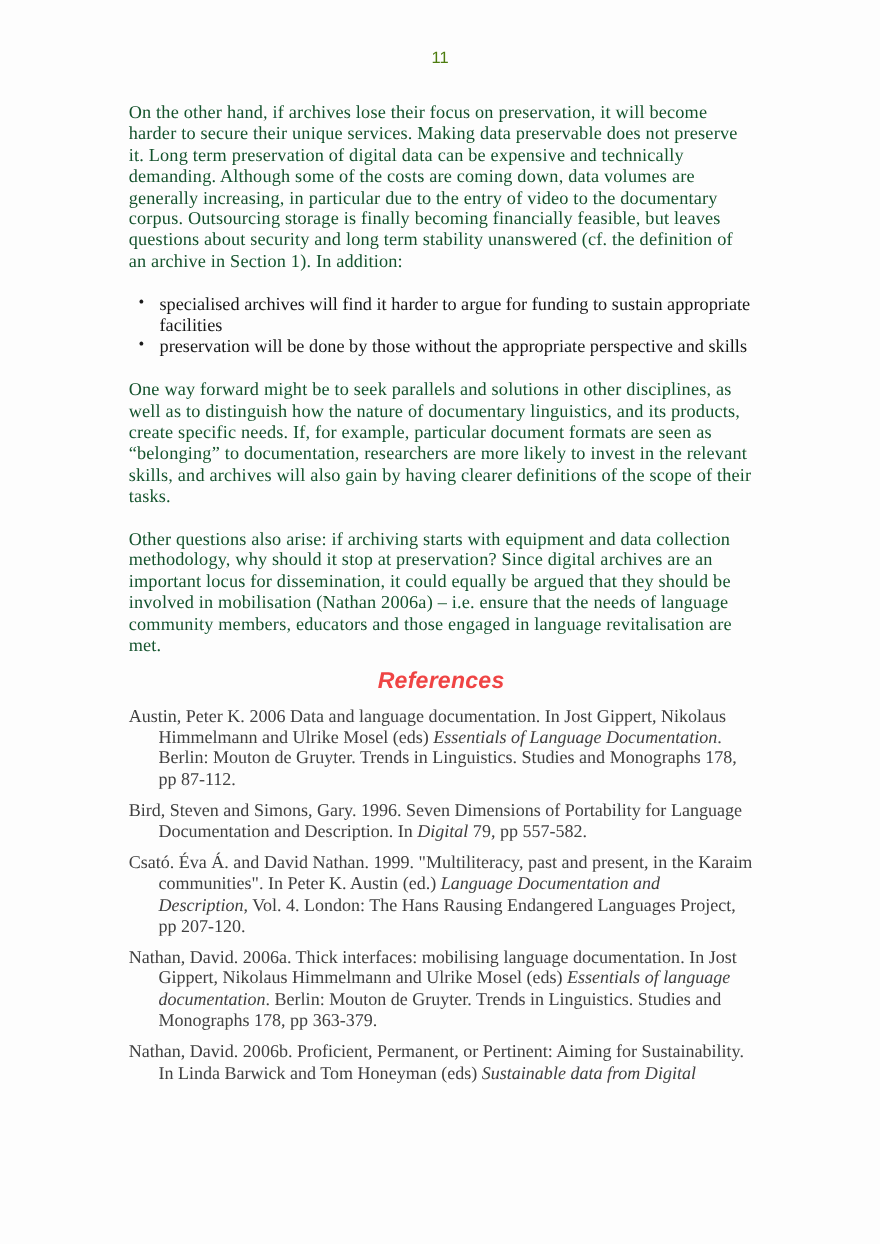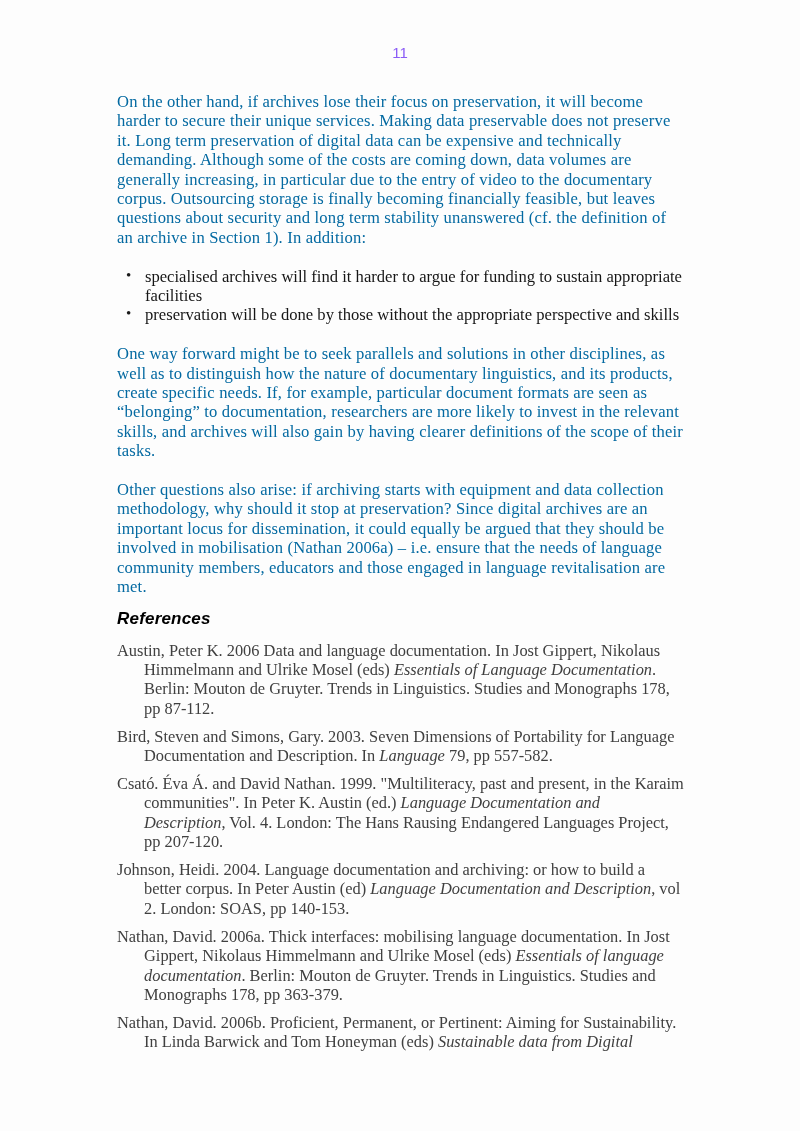"11" .page-number { color: #8b5cf6 -> #4d7c0f }
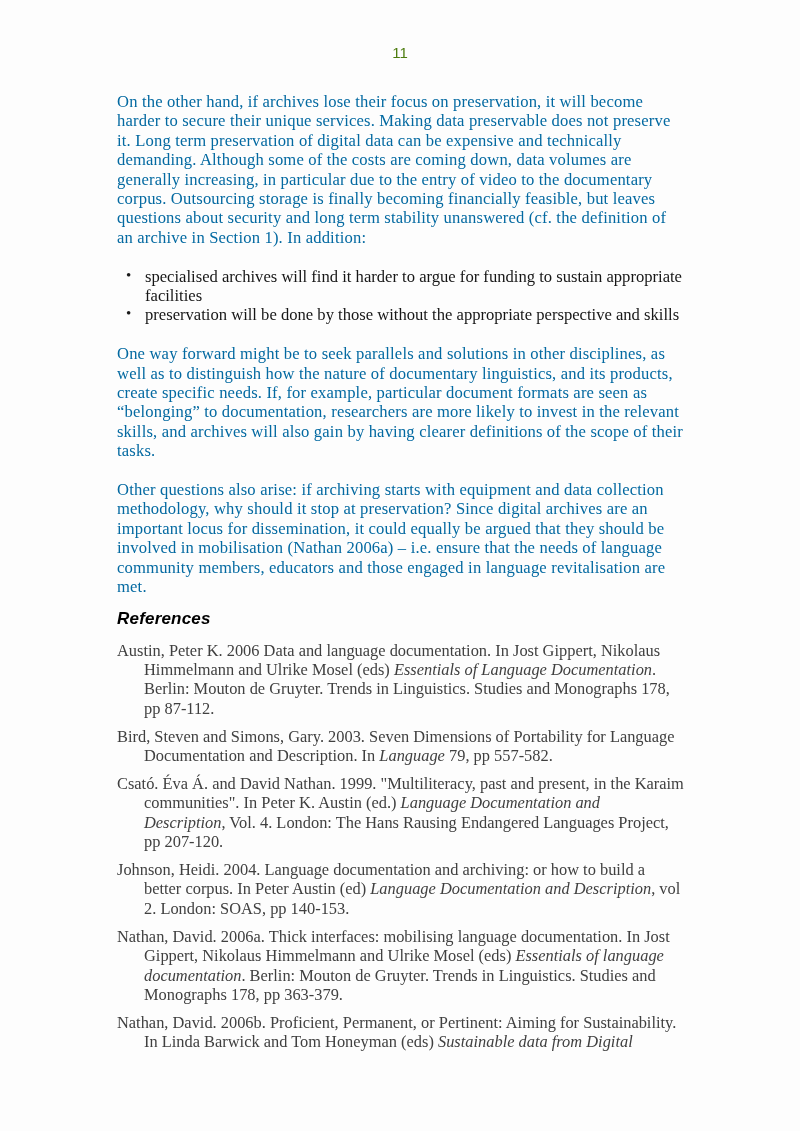"On the other hand, if" p.body-text { color: #0369a1 -> #14532d }
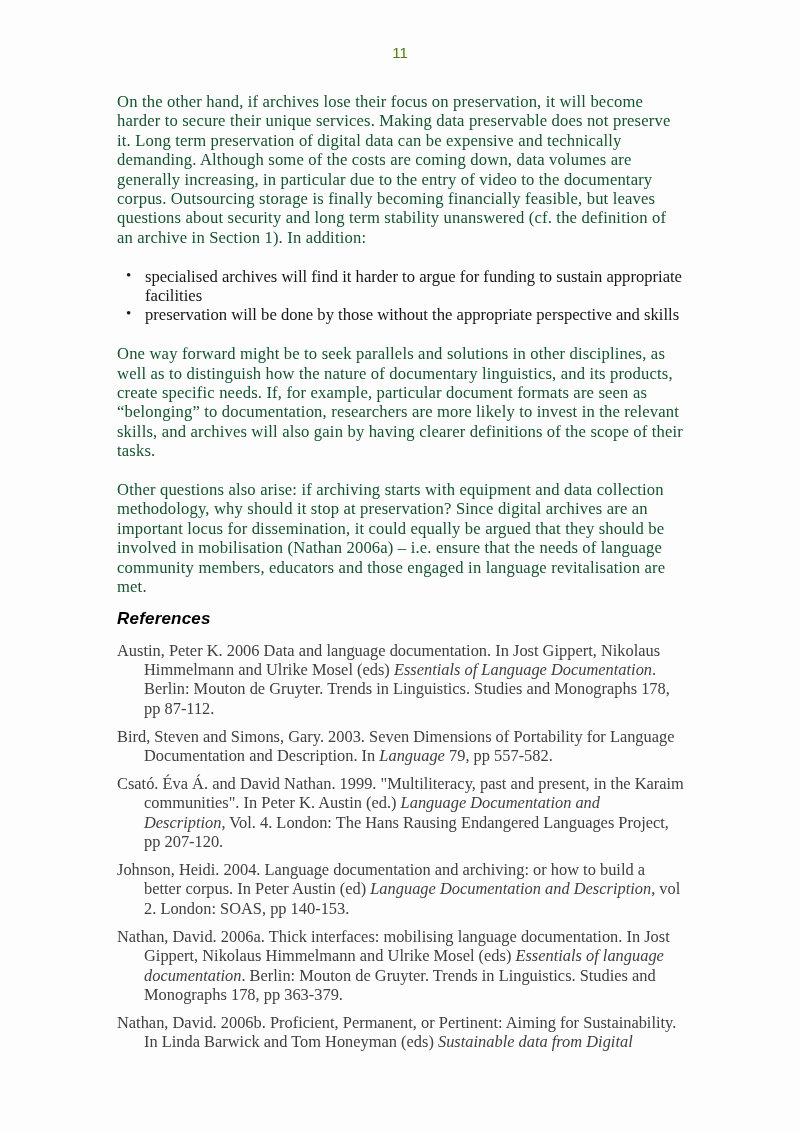"References" h2.references-heading { color: #000000 -> #ef4444; font-size: 17px -> 21px; text-align: none -> center }
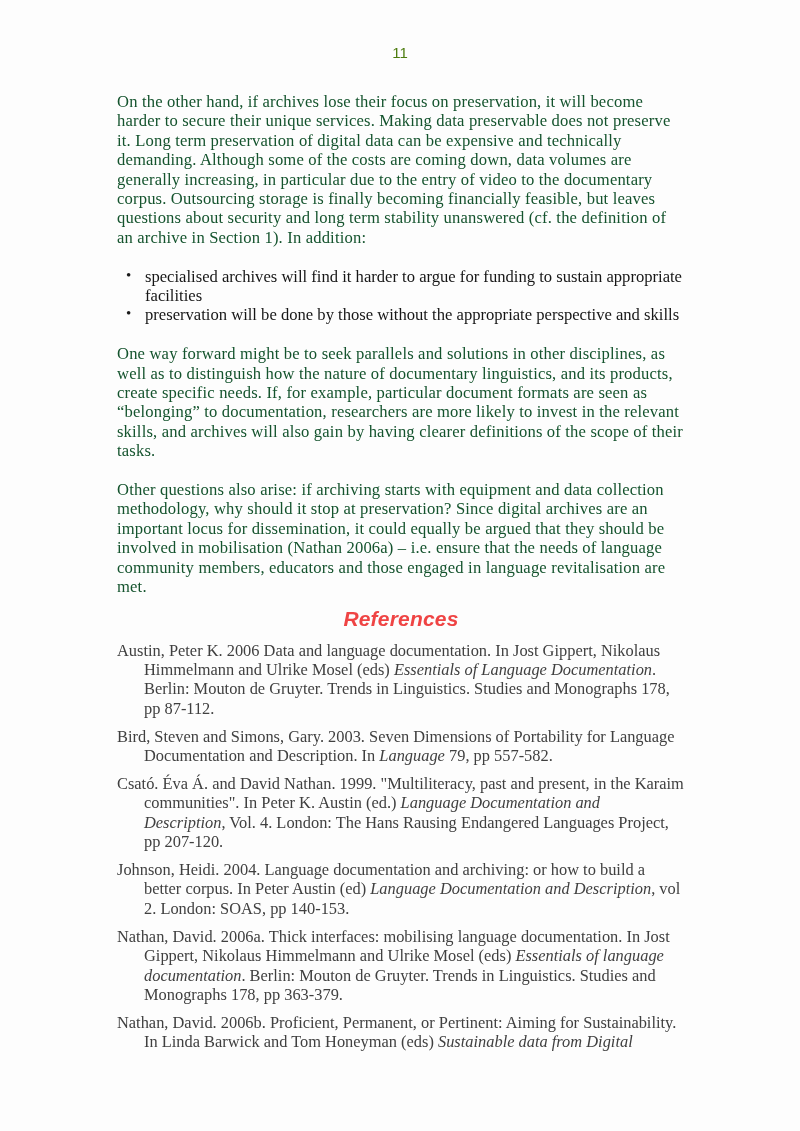"Bird, Steven and Simons, Gary." span { text: 2003 -> 1996 }
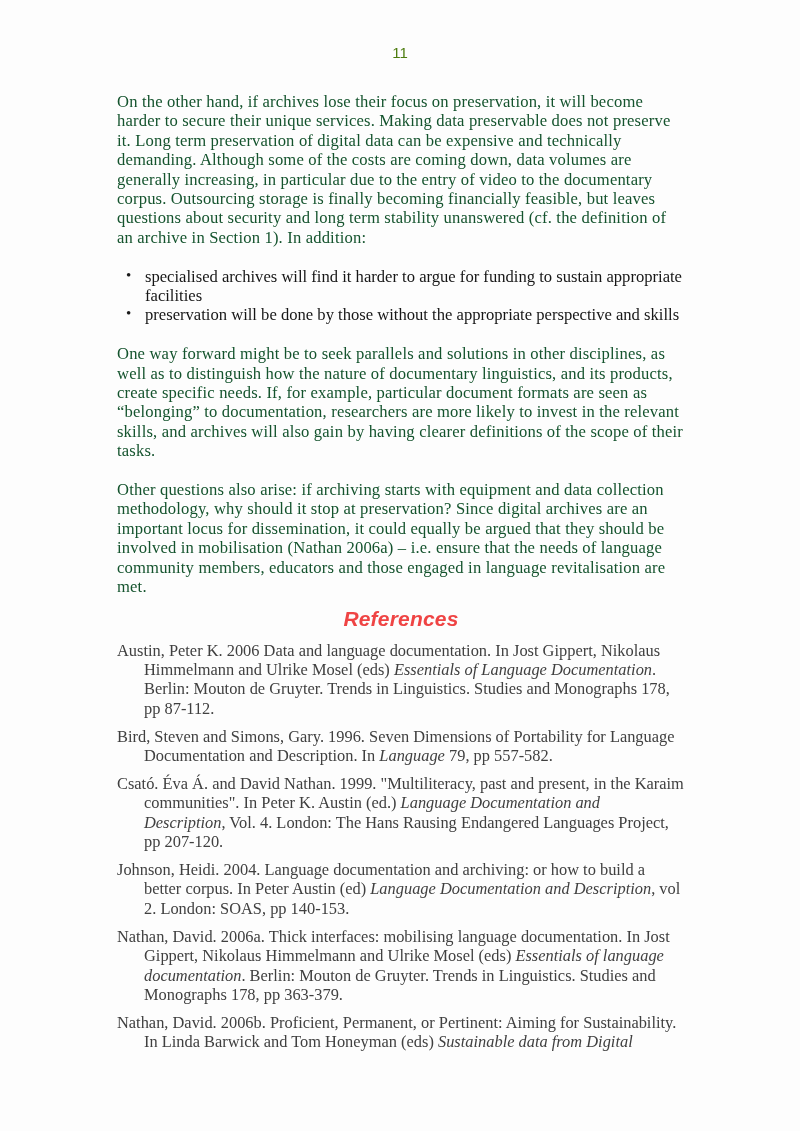"Language" i { text: Language -> Digital }
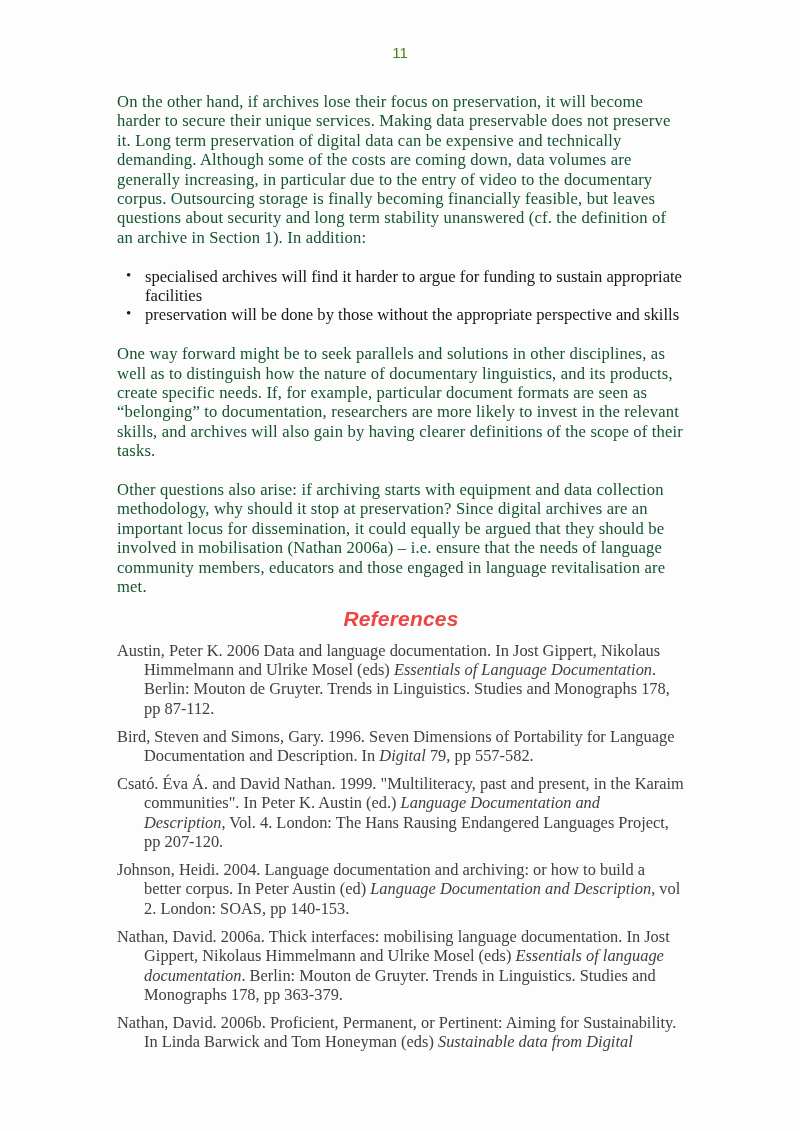"Johnson, Heidi. 2004. Language" div.ref-entry { html: <div> <span>Johnson, Heidi. 2004. Language documentation and archiving: or how to build a better corpus. In Peter Austin (ed) </span><i>Language Documentation and Description</i><span>, vol 2. London: SOAS, pp 140-153.</span> </div> -> none }
